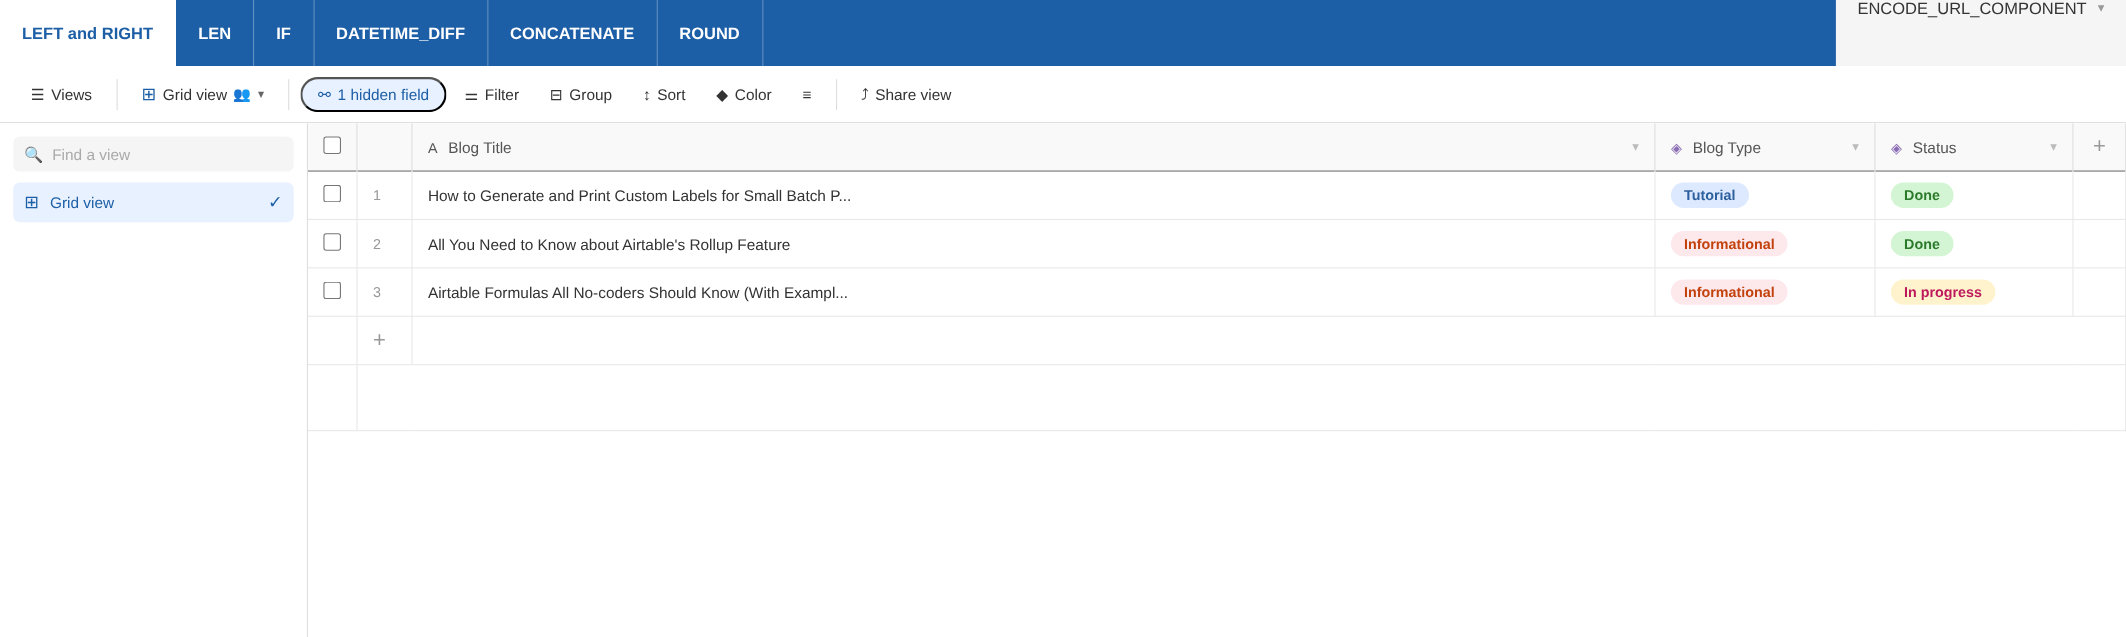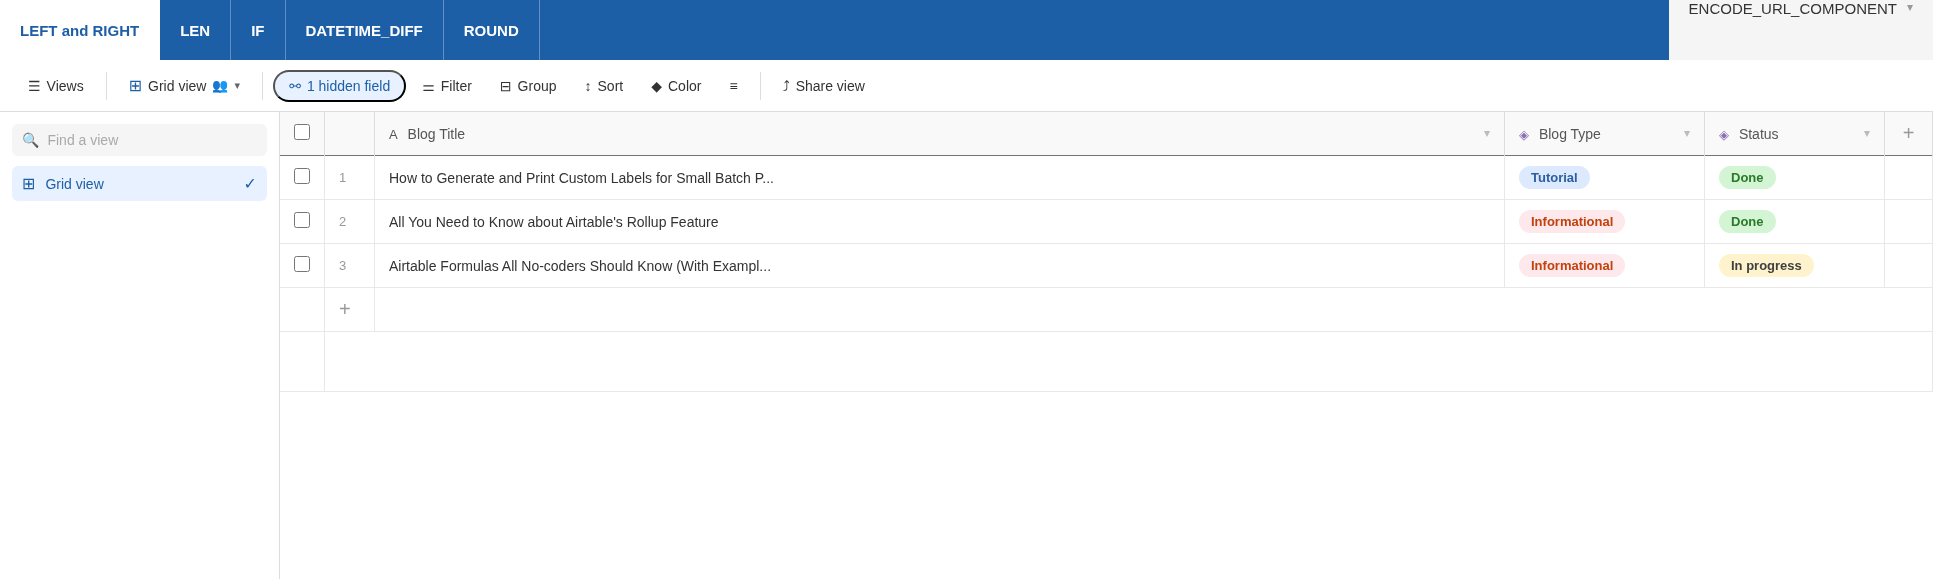"CONCATENATE" div.tab-item { html: none -> <div> <span>CONCATENATE</span> </div> }
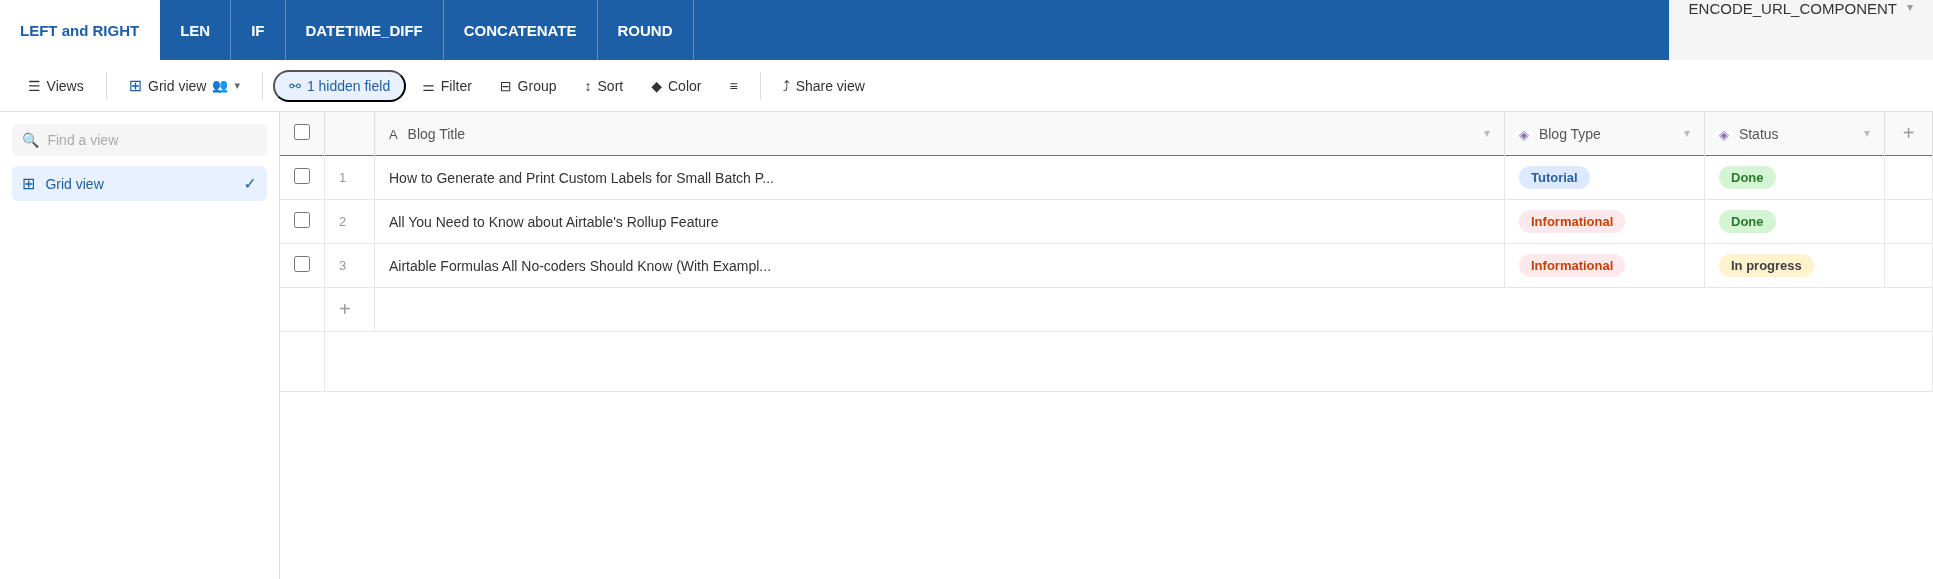"In progress" .badge-in-progress { color: #404040 -> #be185d }
